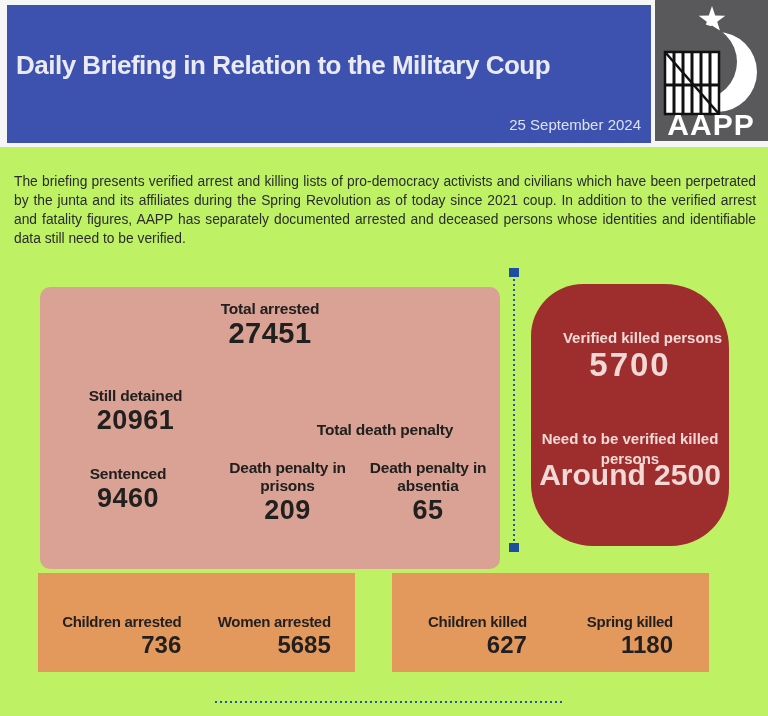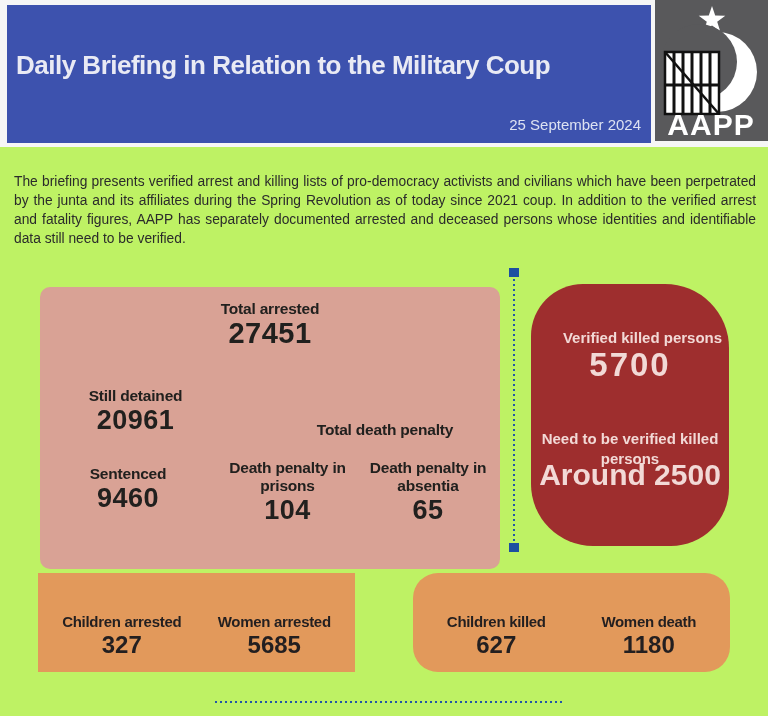"104" div.val { text: 104 -> 209 }
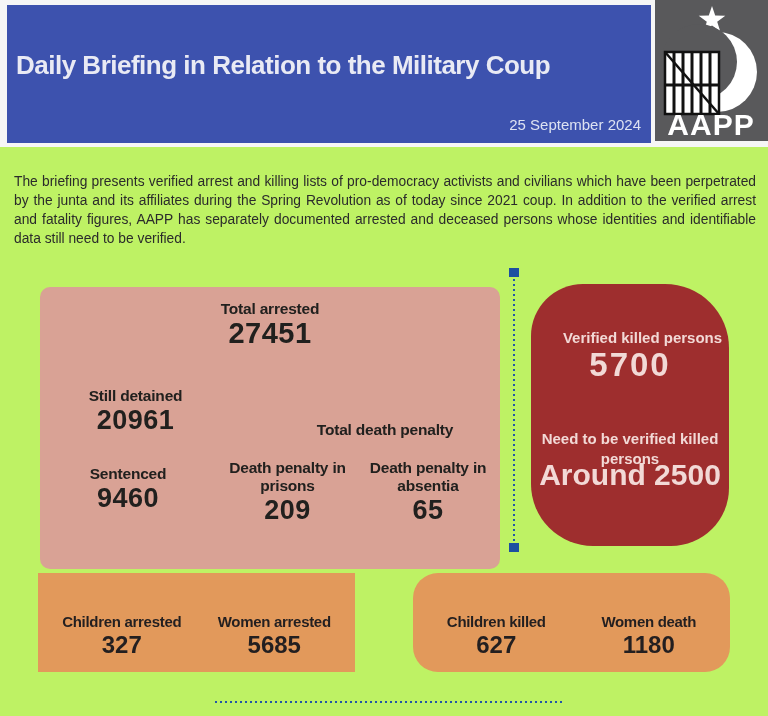"Children arrested" .o-stat { text-align: center -> right }
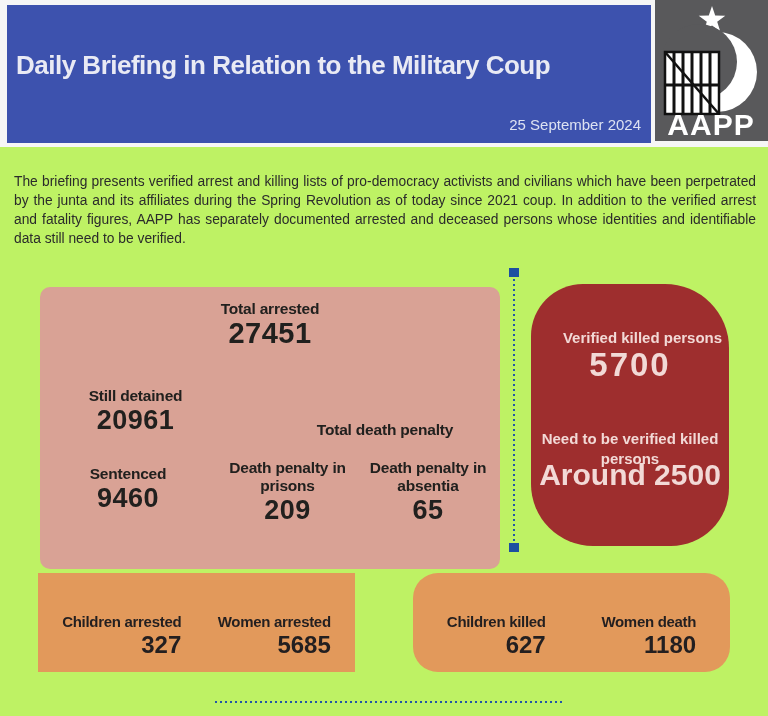"Children killed" .orange-panel.right { border-radius: 25px -> none; left: 413px -> 392px }
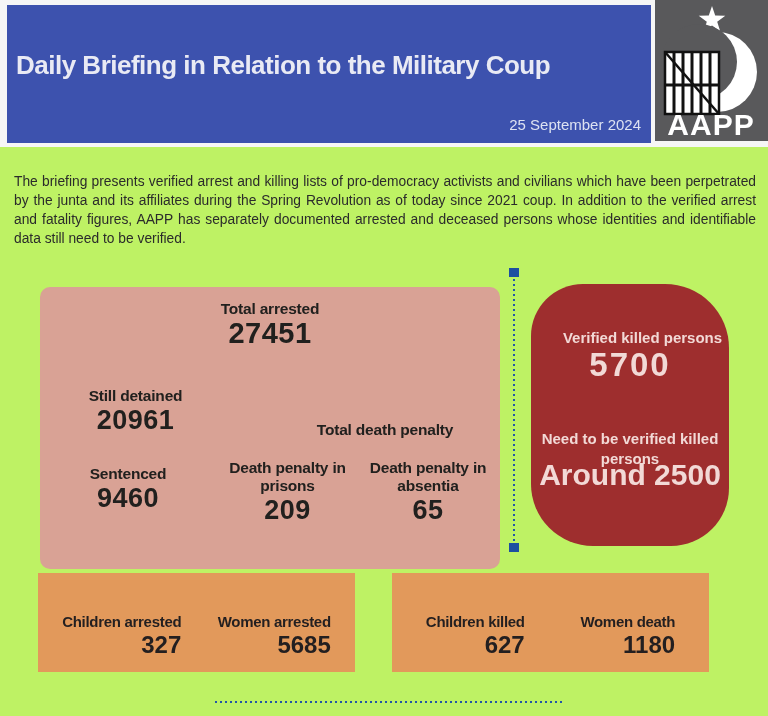"Women death" div.lbl { text: Women death -> Spring killed }
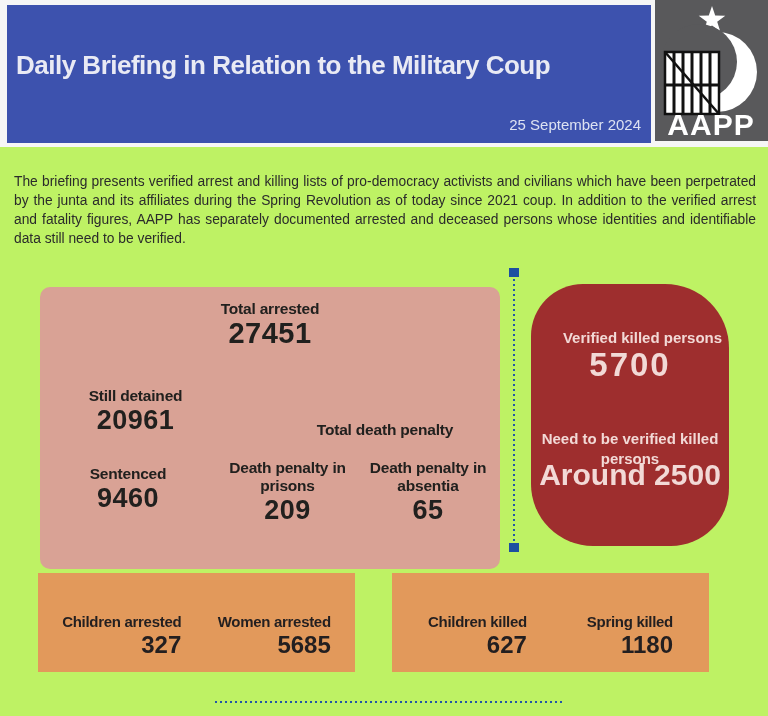"327" div.val { text: 327 -> 736 }
